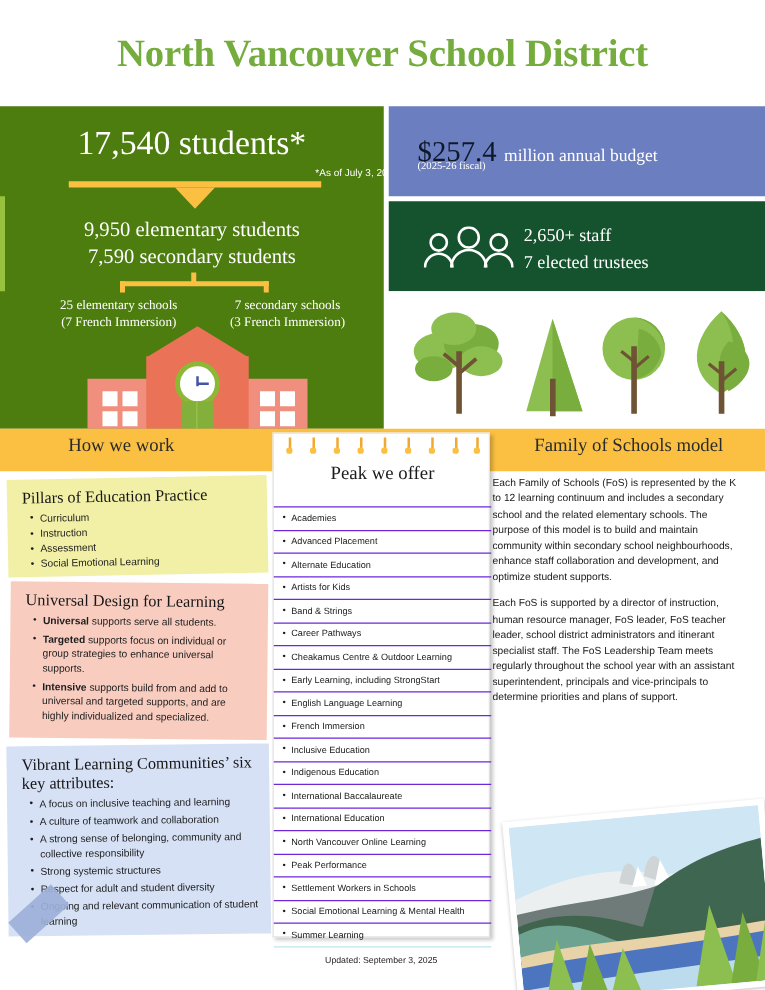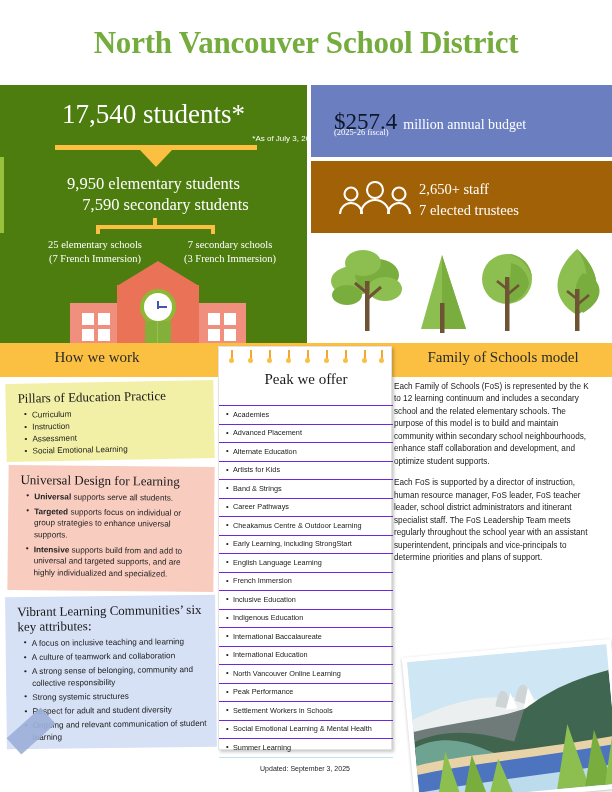"2,650+ staff" .blue-bot { background: #a16207 -> #14532d }
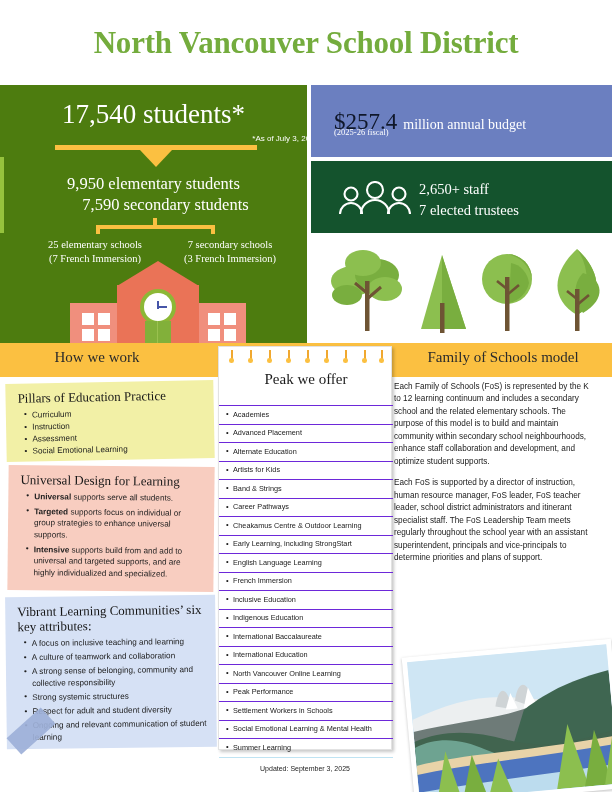"7,590 secondary students" .stat-line.l2 { margin-left: 12px -> none }
